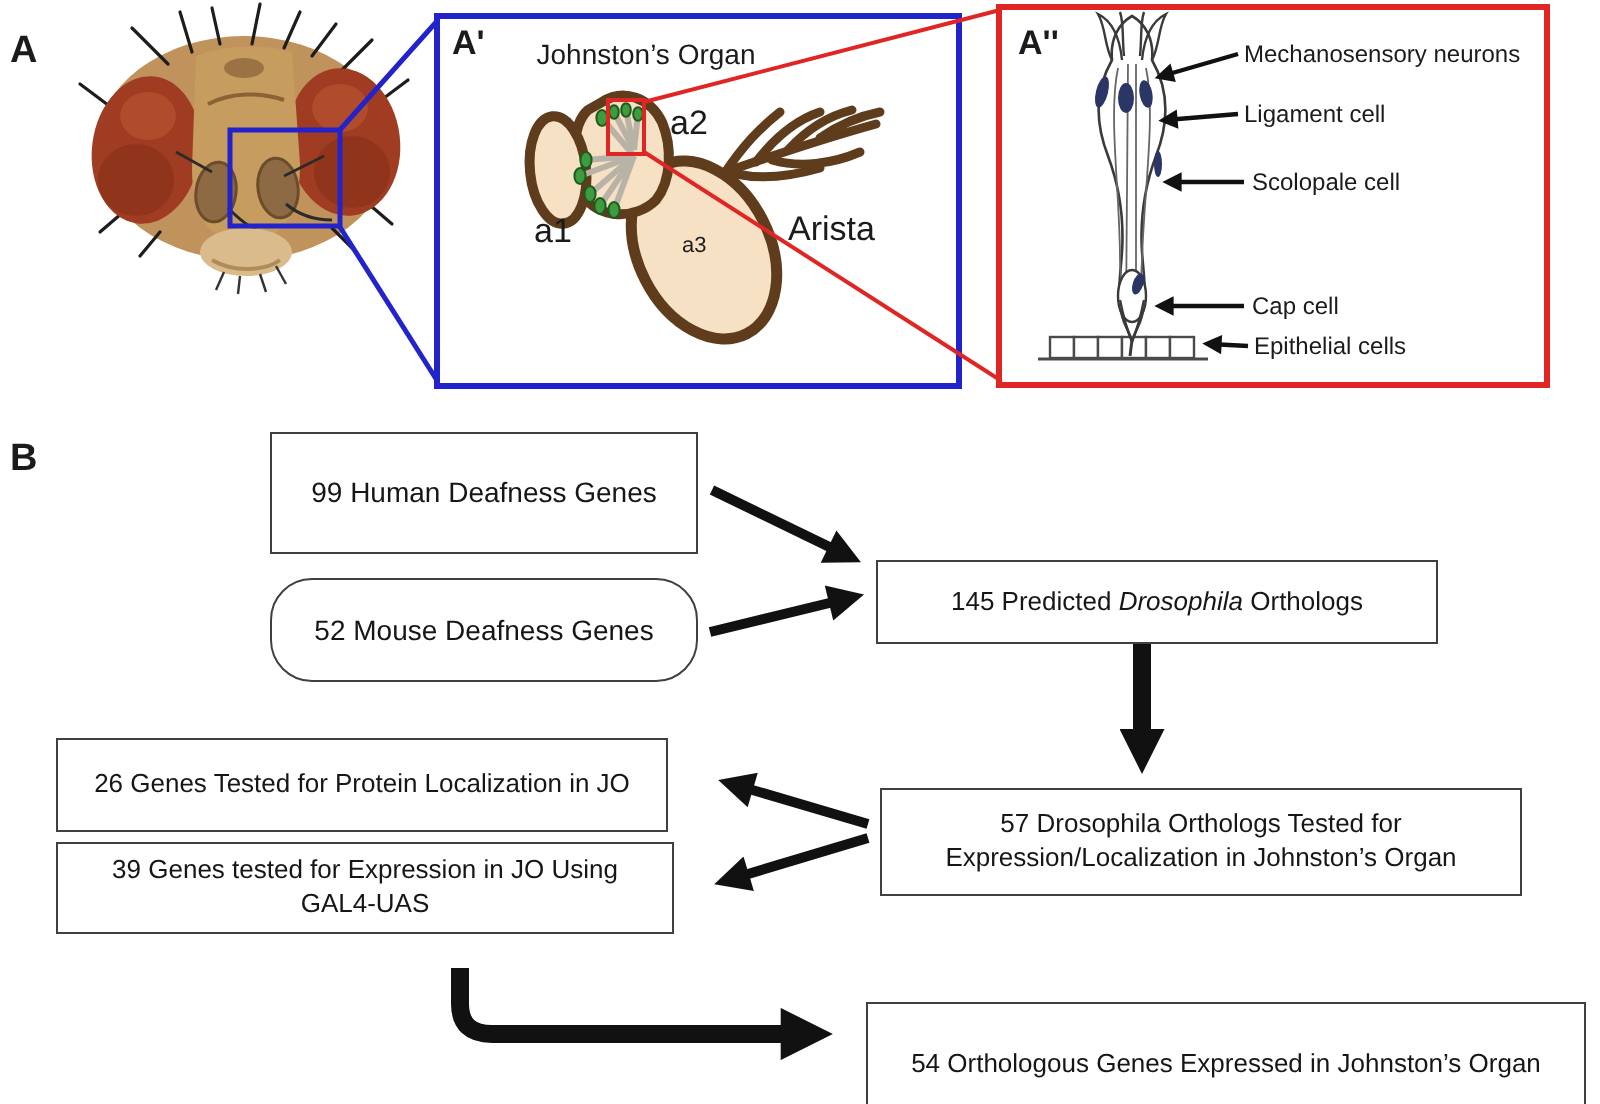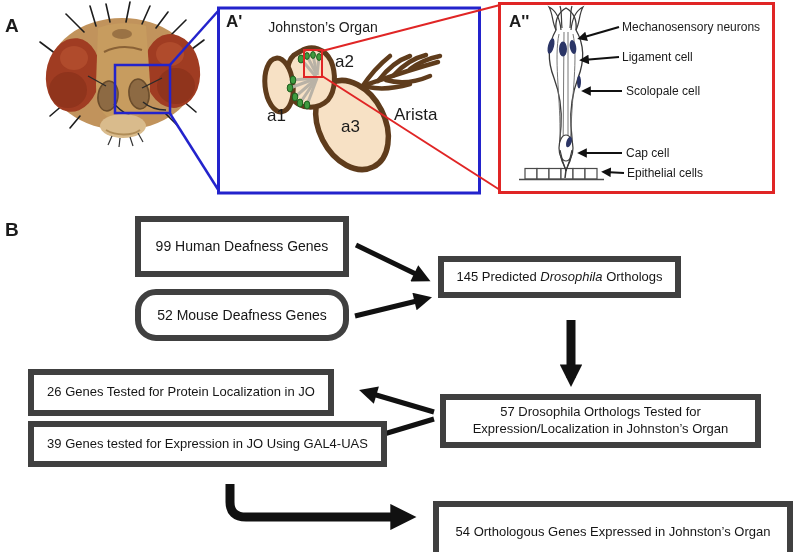"a3" .seg-label.a3 { font-size: 17px -> 11px }
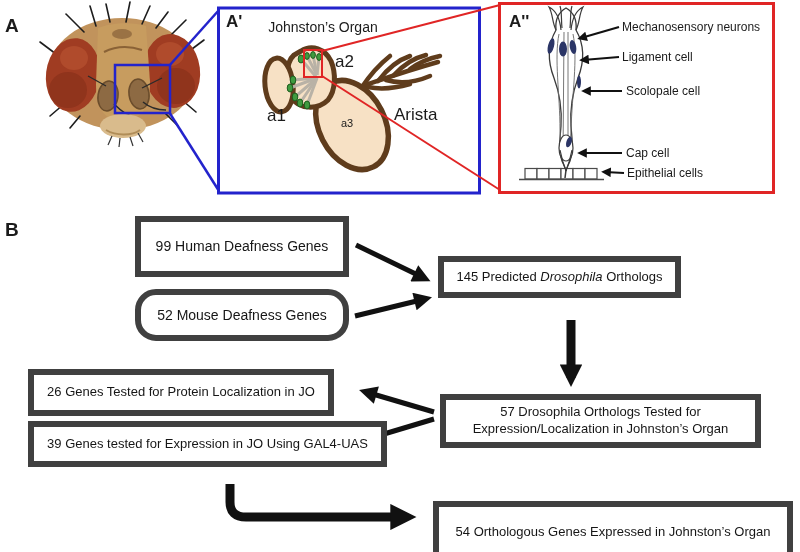"99 Human Deafness Genes" .fbox { border: 6px solid #404040 -> 1px solid #404040 }
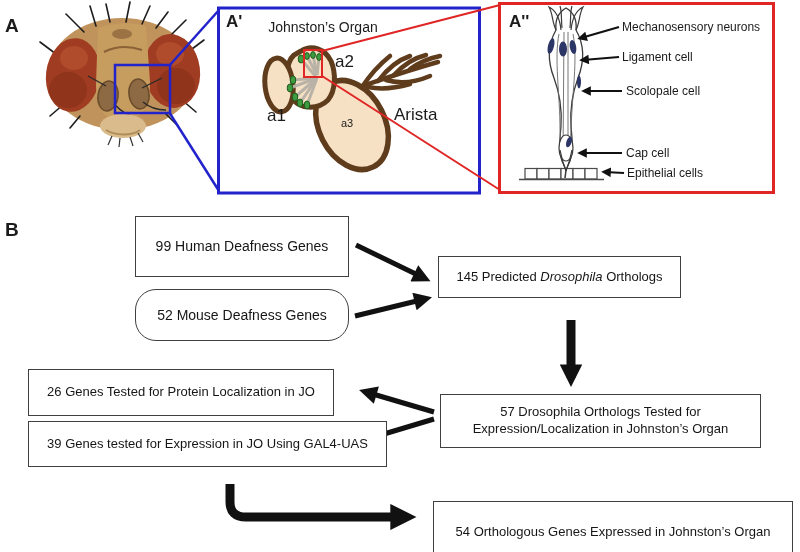"145 Predicted Drosophila Orthologs" #b3 { top: 256px -> 280px; width: 243px -> 281px }
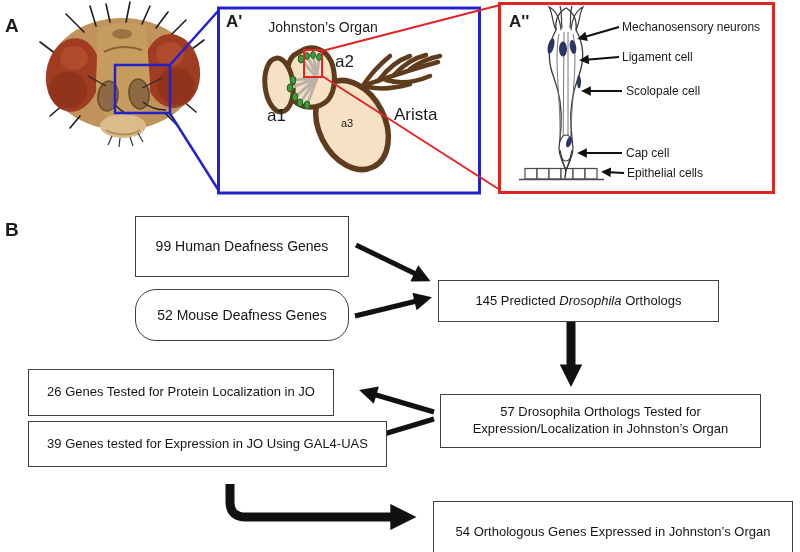"39 Genes tested for Expression" #b5 { width: 359px -> 309px }
